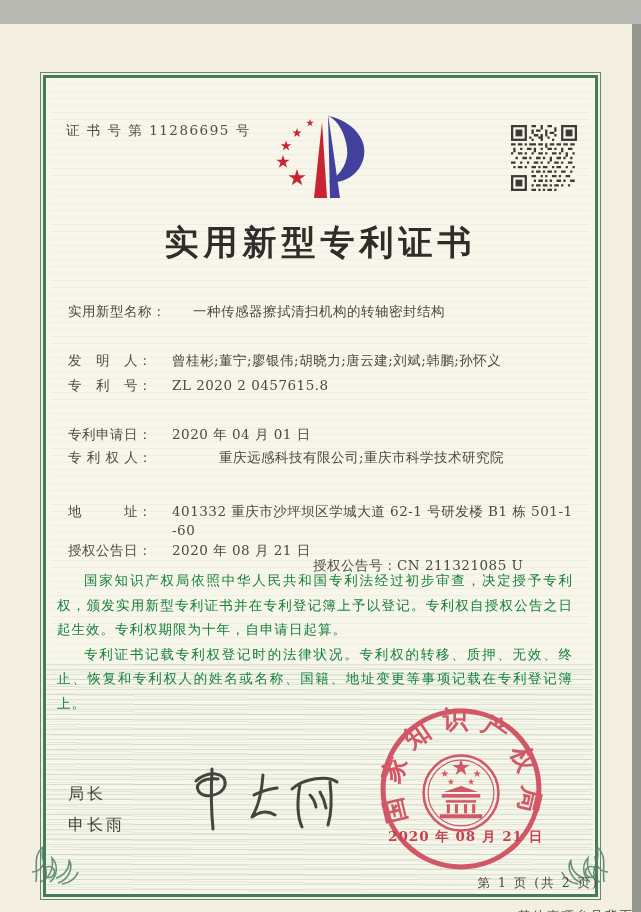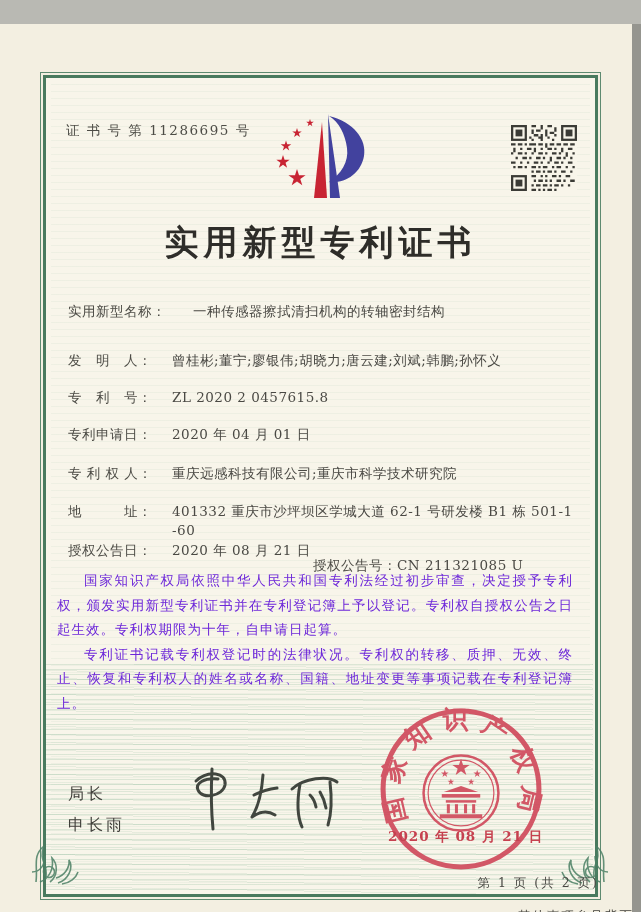"专 利 号：" div.row { top: 364px -> 352px }
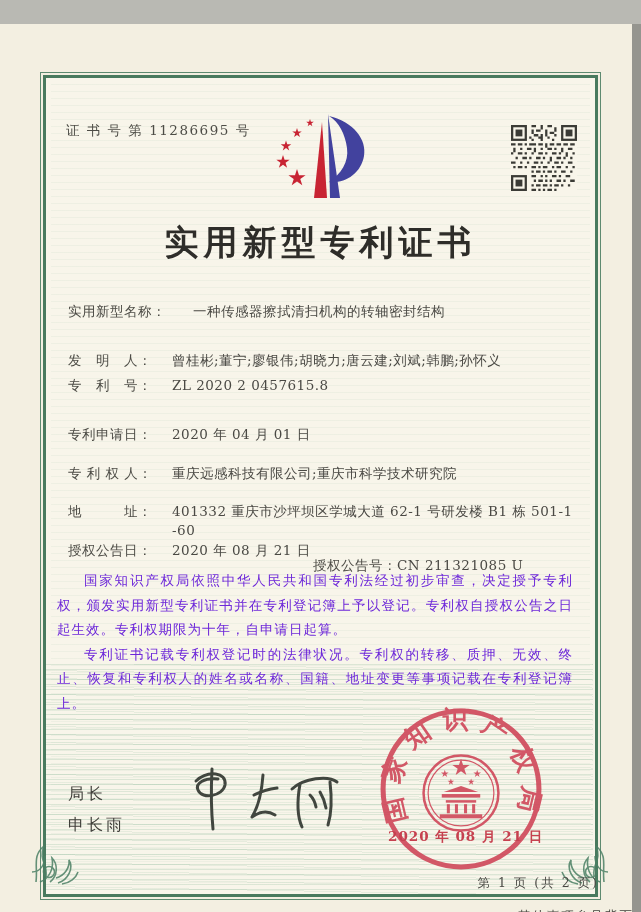"专 利 权 人：" div.row { gap: none -> 47px; top: 440px -> 424px }
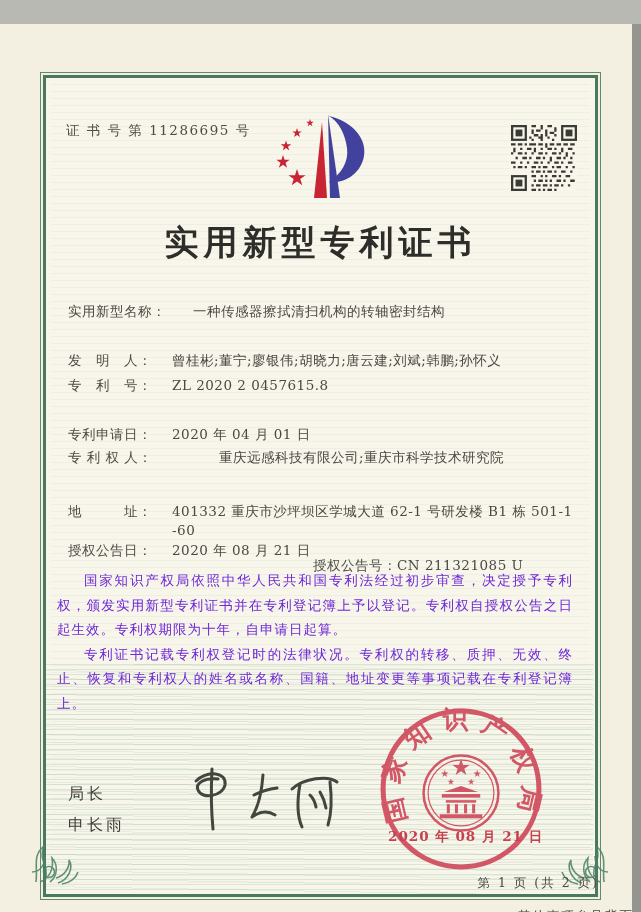"国家知识产权局依照中华人民共和国专利法经过初步审查，决定授予专利权，颁发实用新型" .paras p { color: #6d28d9 -> #15803d }
